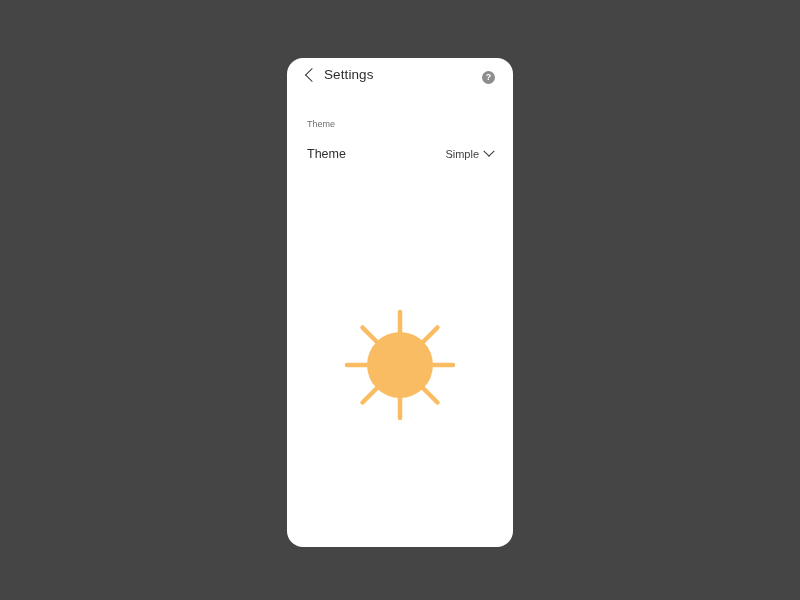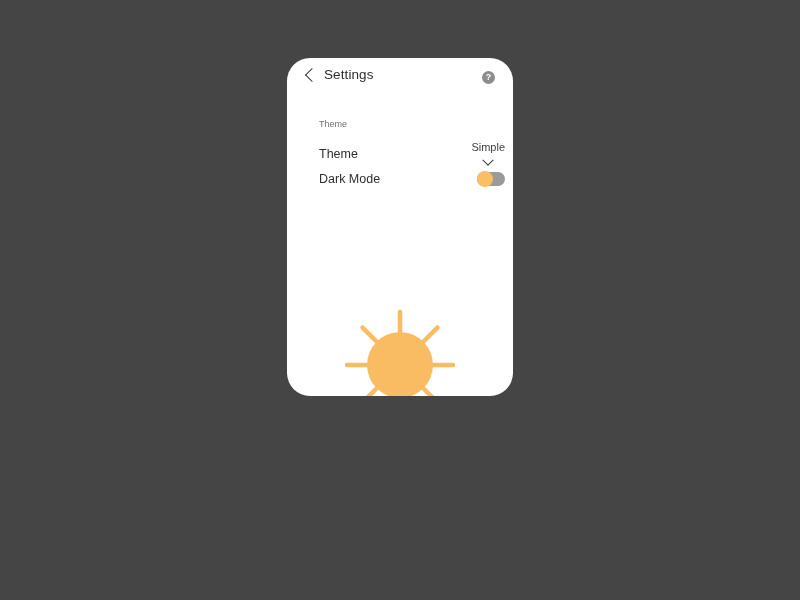"Settings" #phone { border-radius: 23px -> 16px; height: 338px -> 489px }
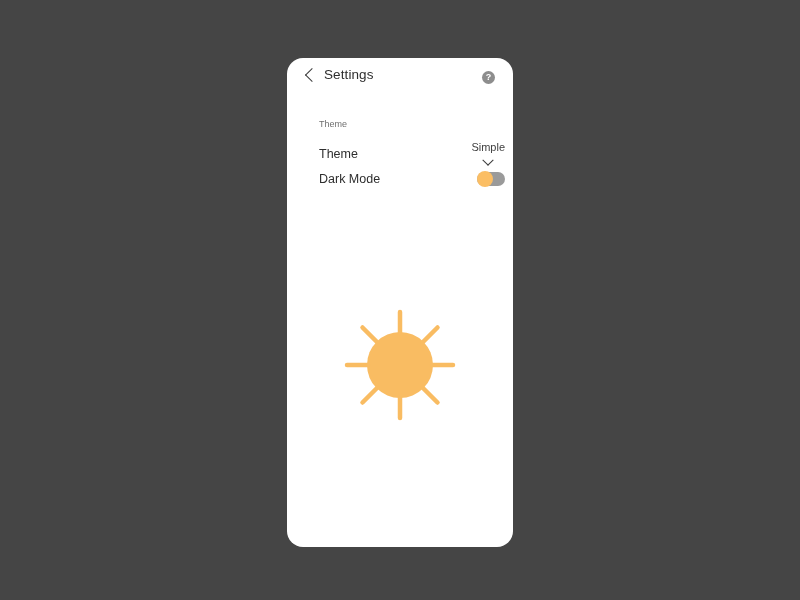"Theme" .settings { padding-left: 12px -> none }
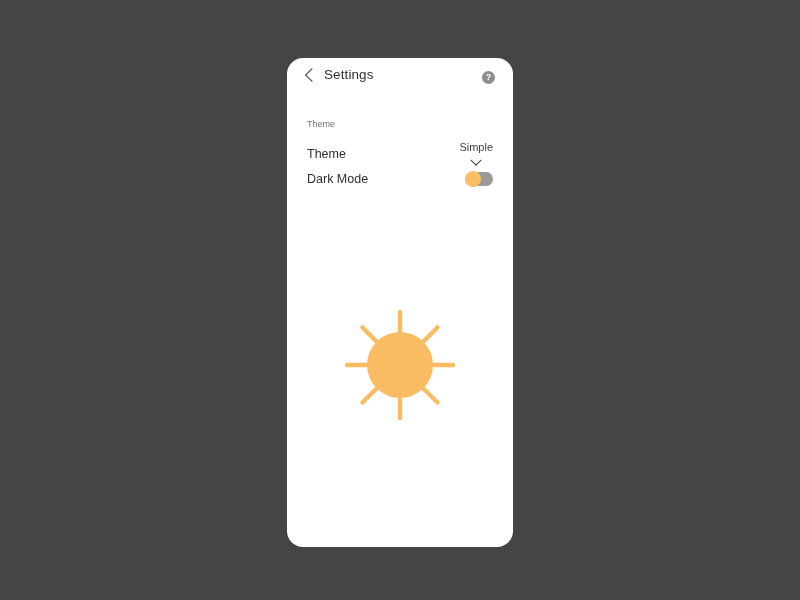"Simple" .select-ctl { flex-direction: column -> none }
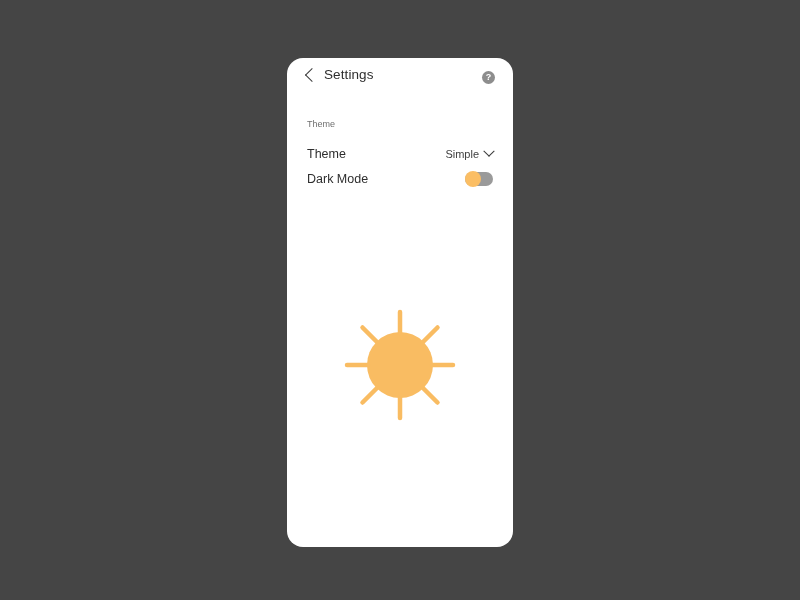"Dark Mode" div.row { html: <div> <span>Dark Mode</span> <span> <span> <span></span> </span> </span> </div> -> none }
